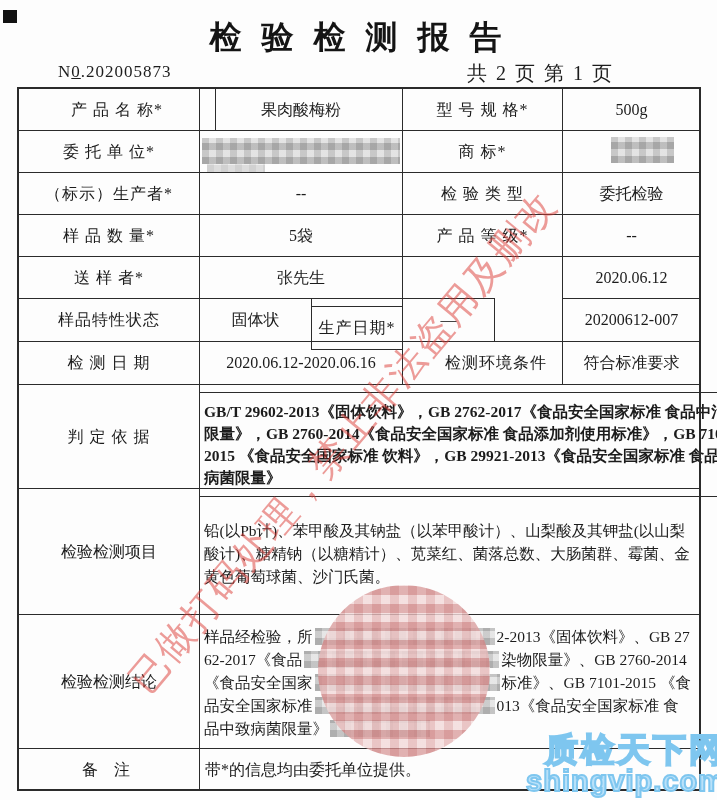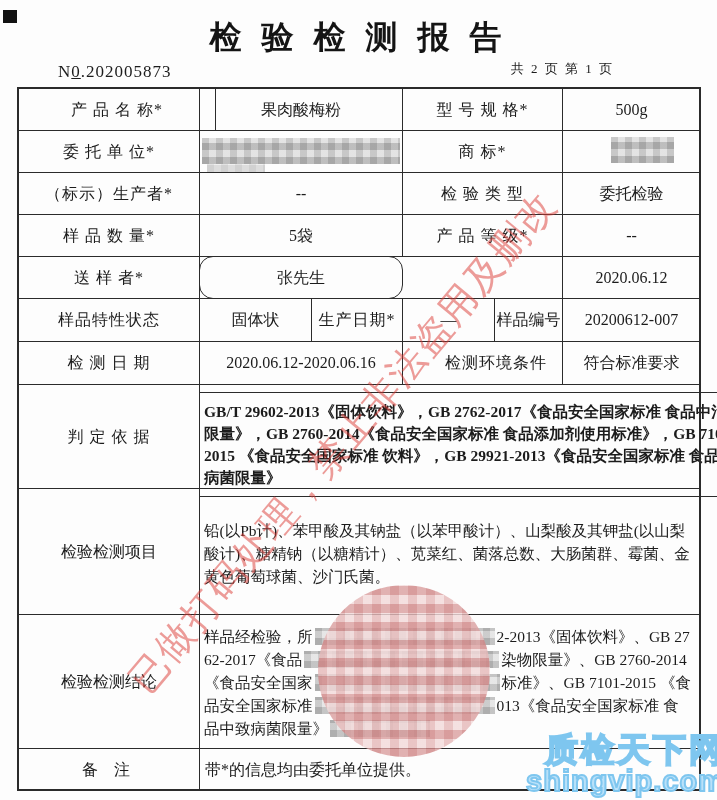"共 2 页 第 1" .page-info { font-size: 13px -> 20px }
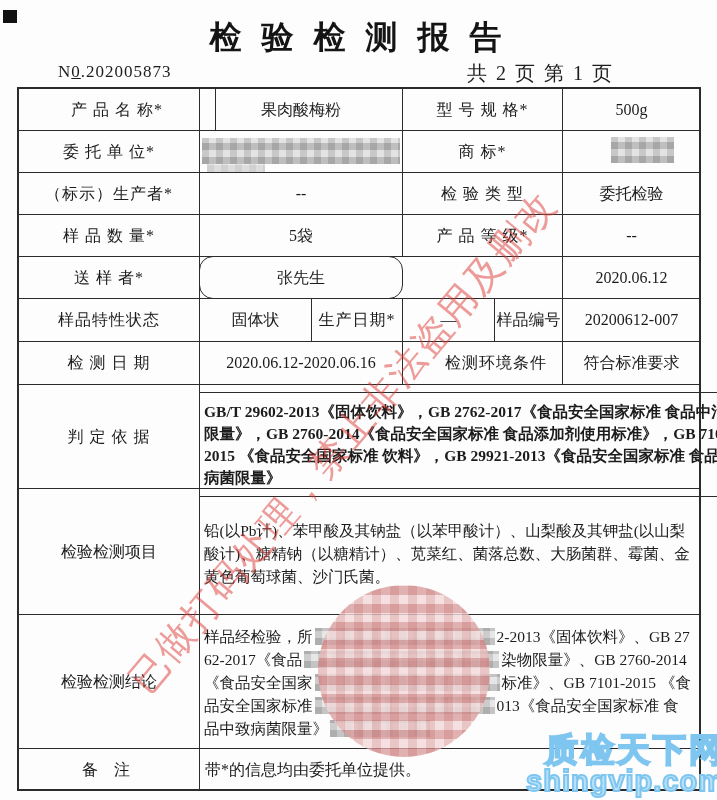"张先生" div.cell { border-radius: 14px -> none }
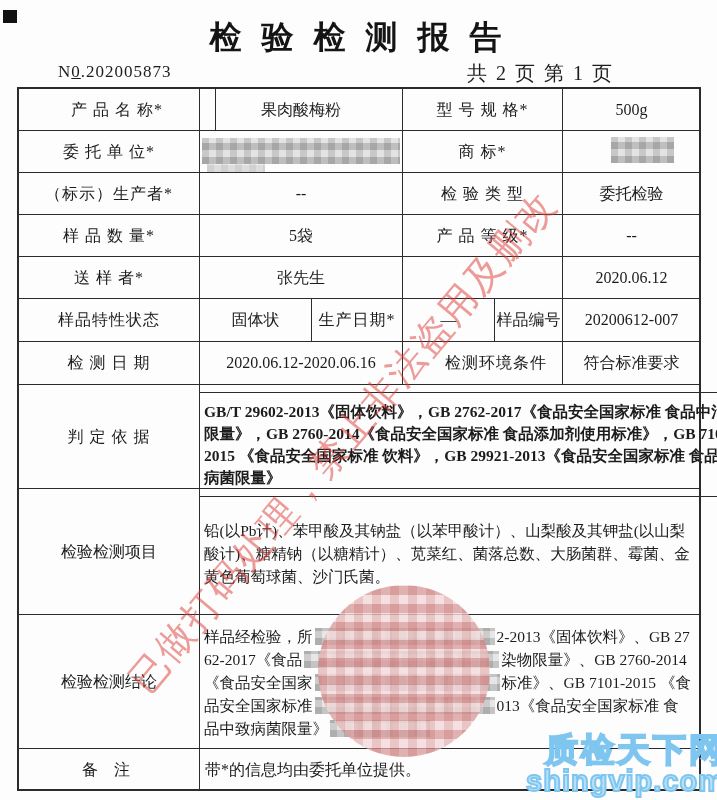"生产日期*" div.cell { top: 298px -> 306px }
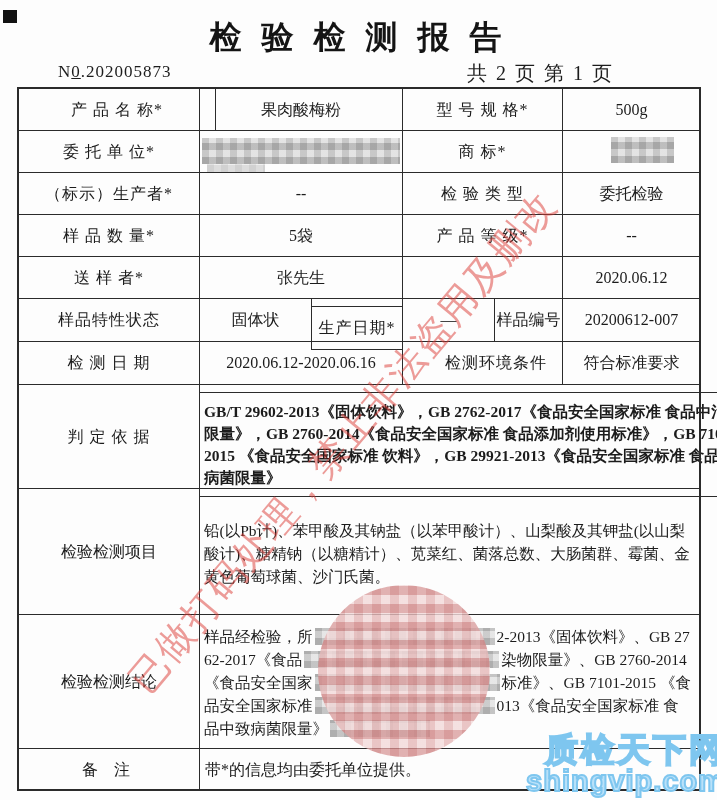"样品编号" div.cell { html: <div>样品编号</div> -> none }
